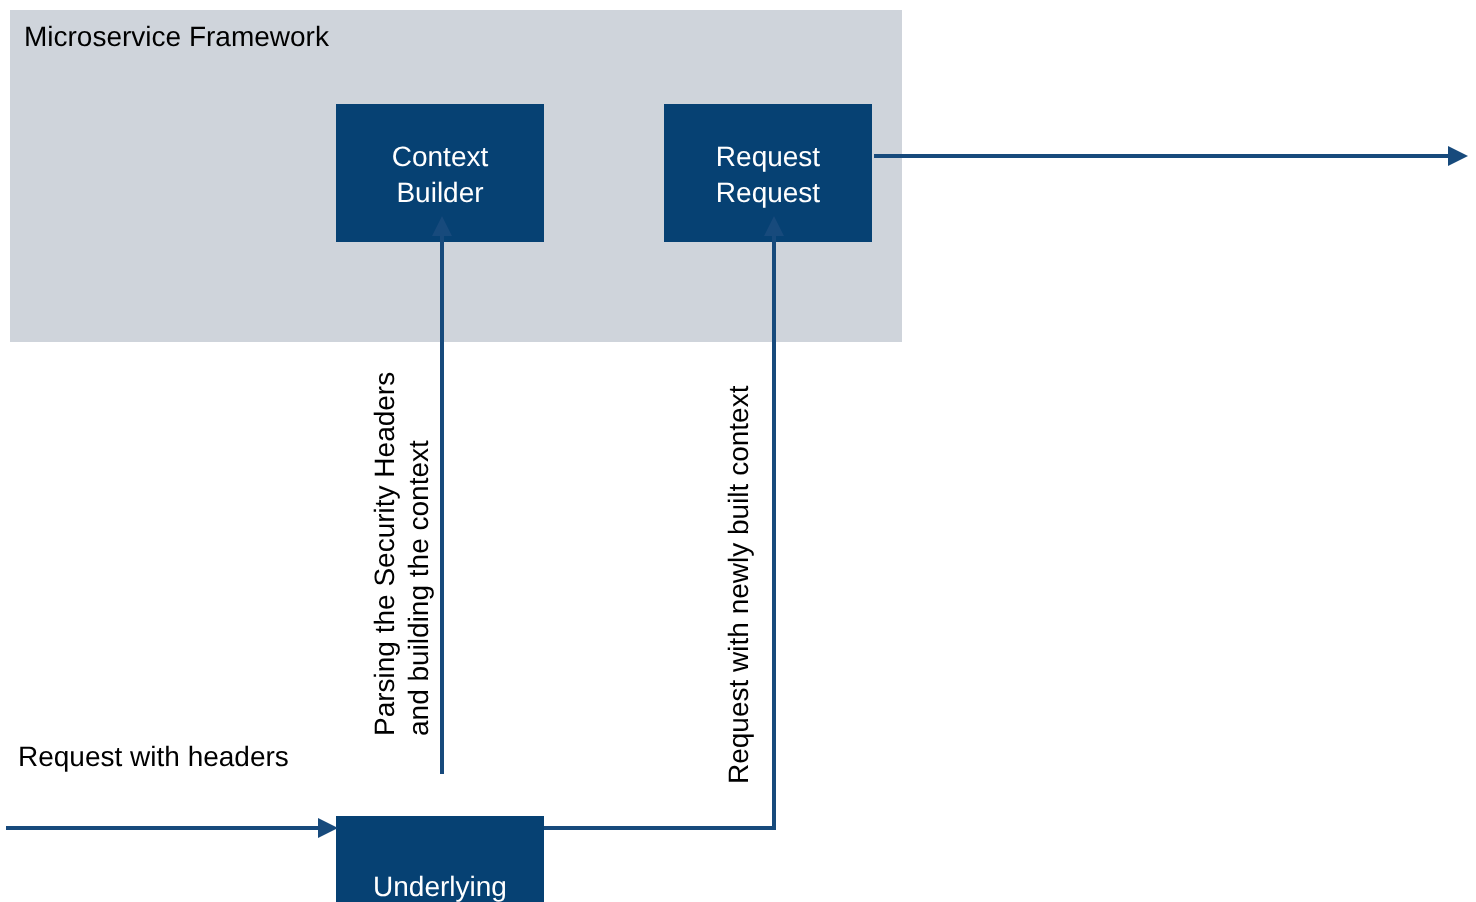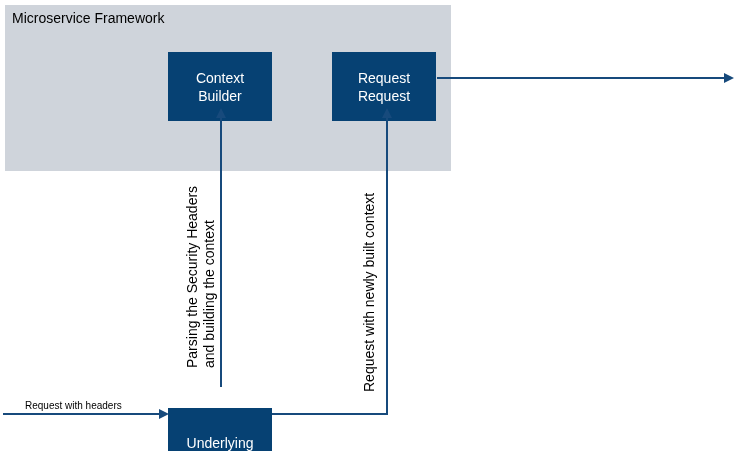"Request with headers" #label-request { font-size: 10px -> 14px; margin-left: 16px -> none; top: 400px -> 370px }
